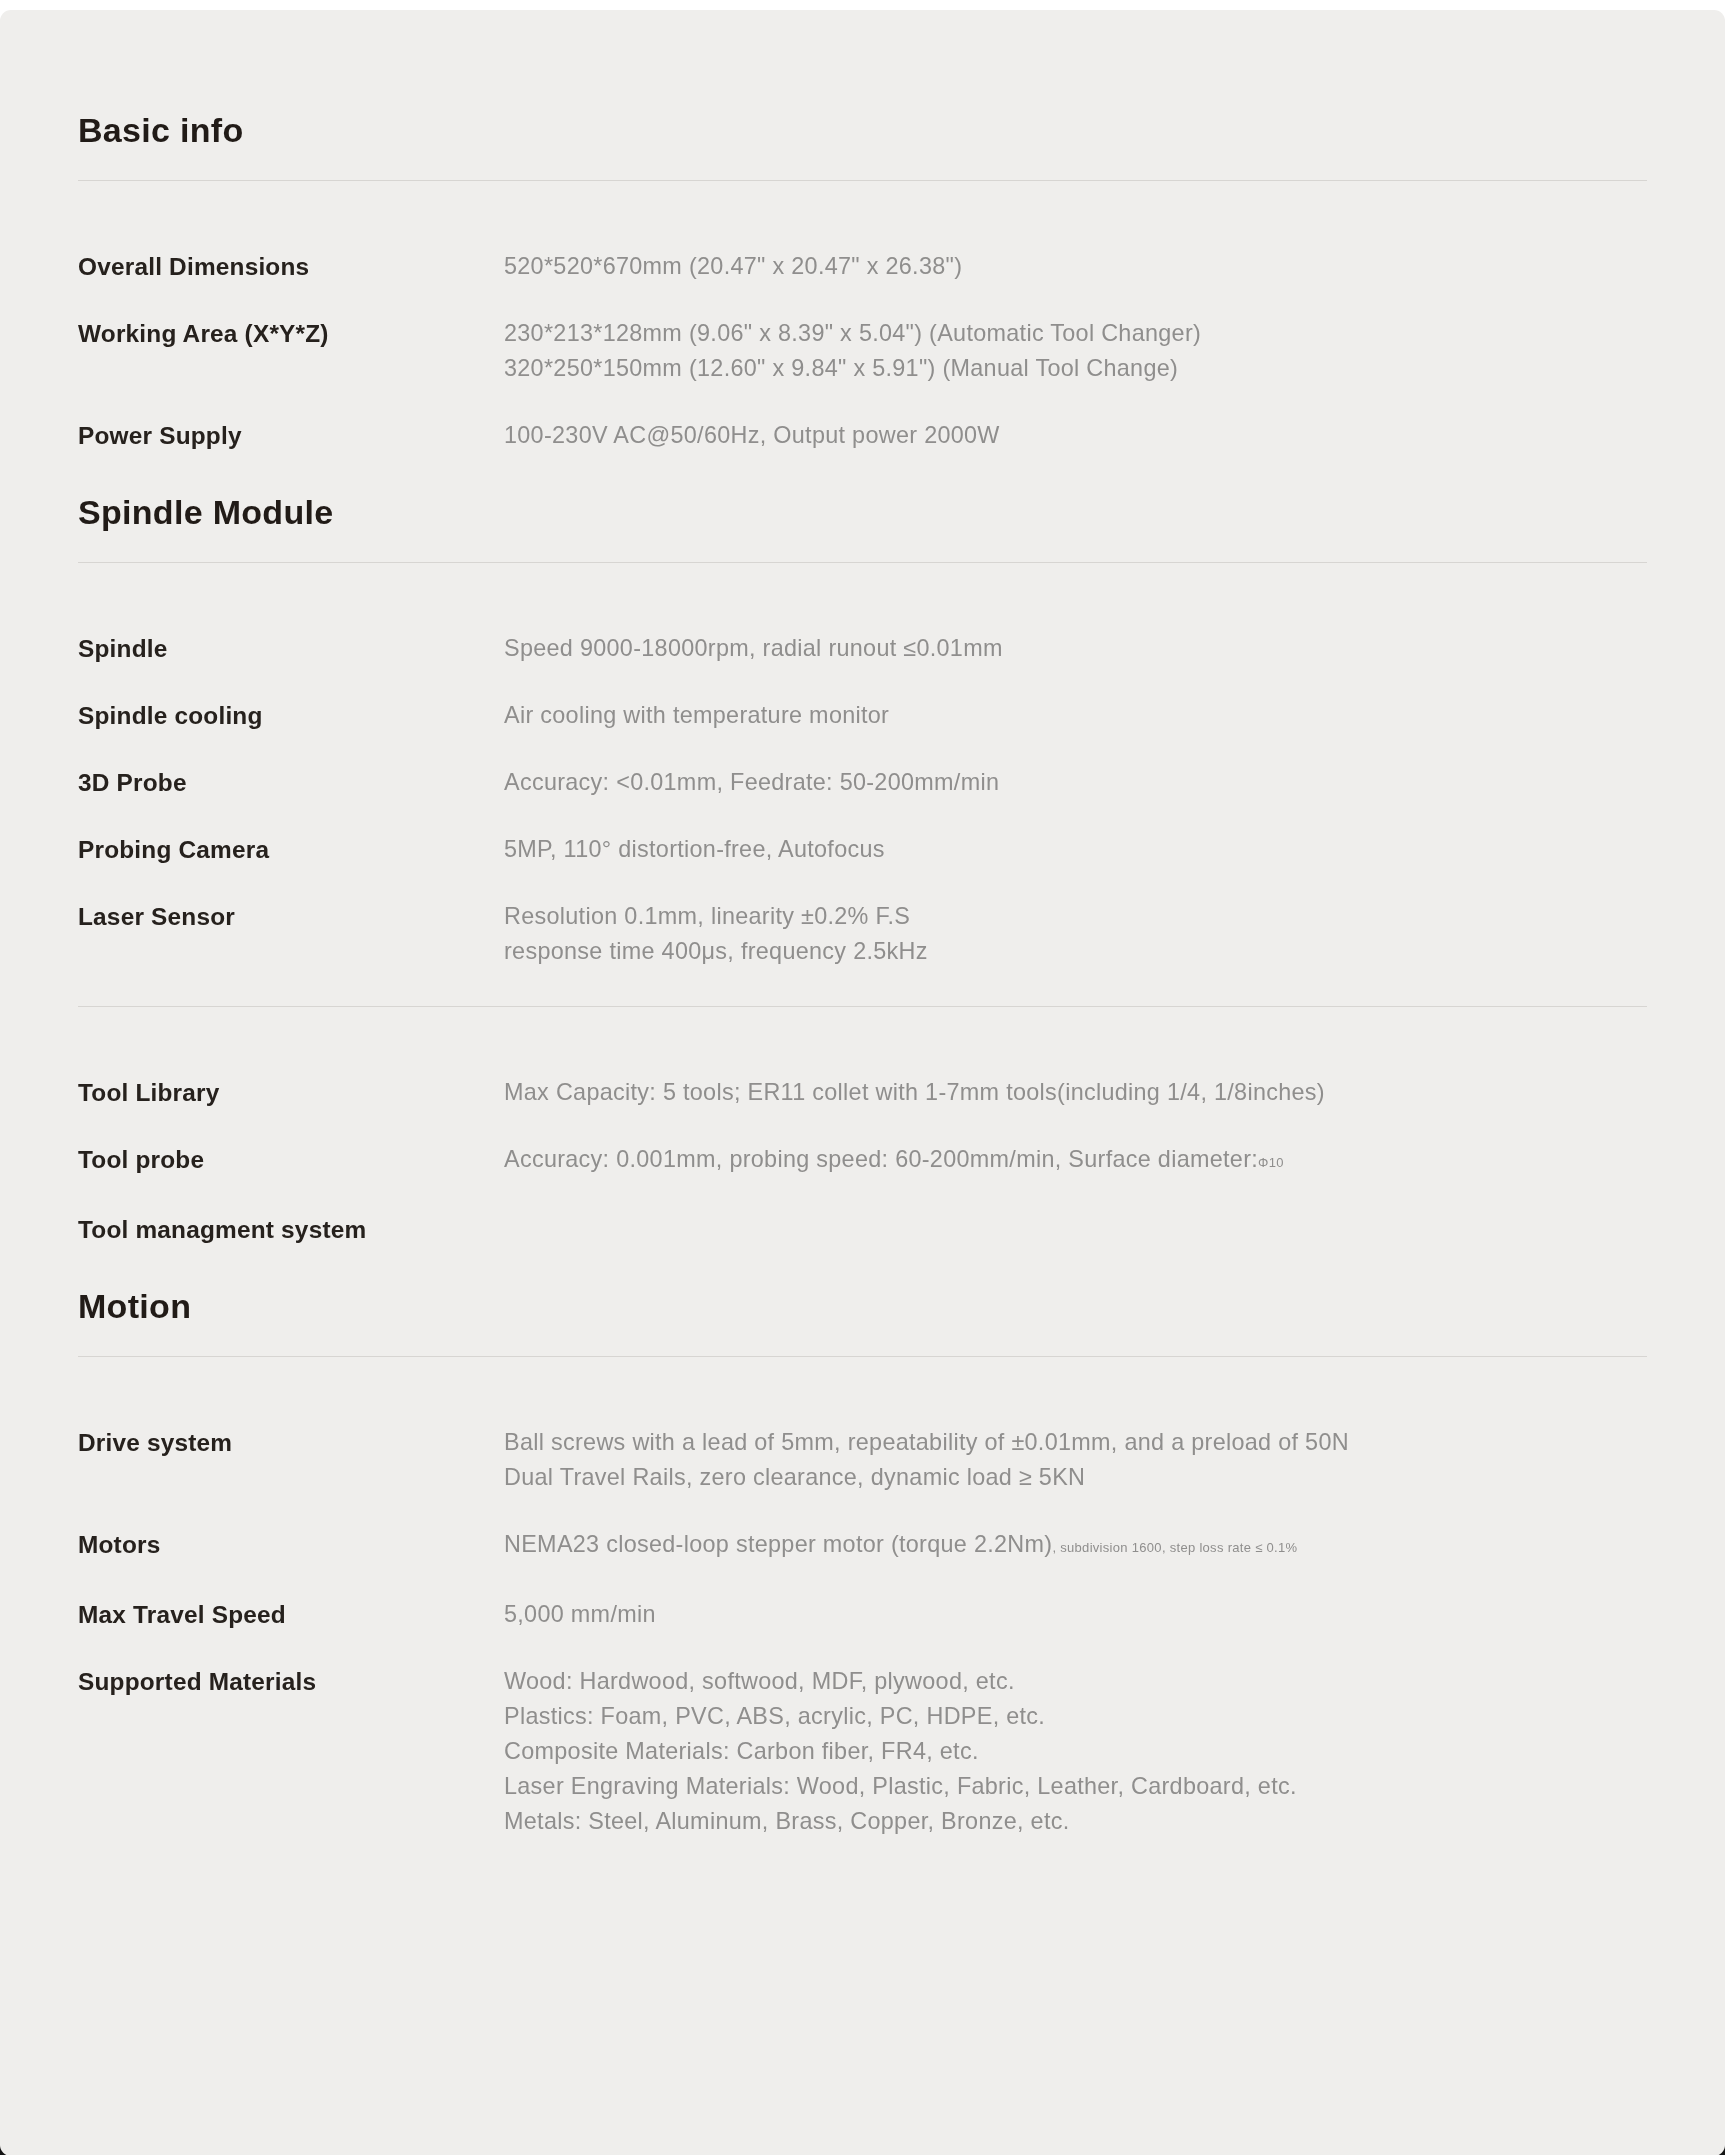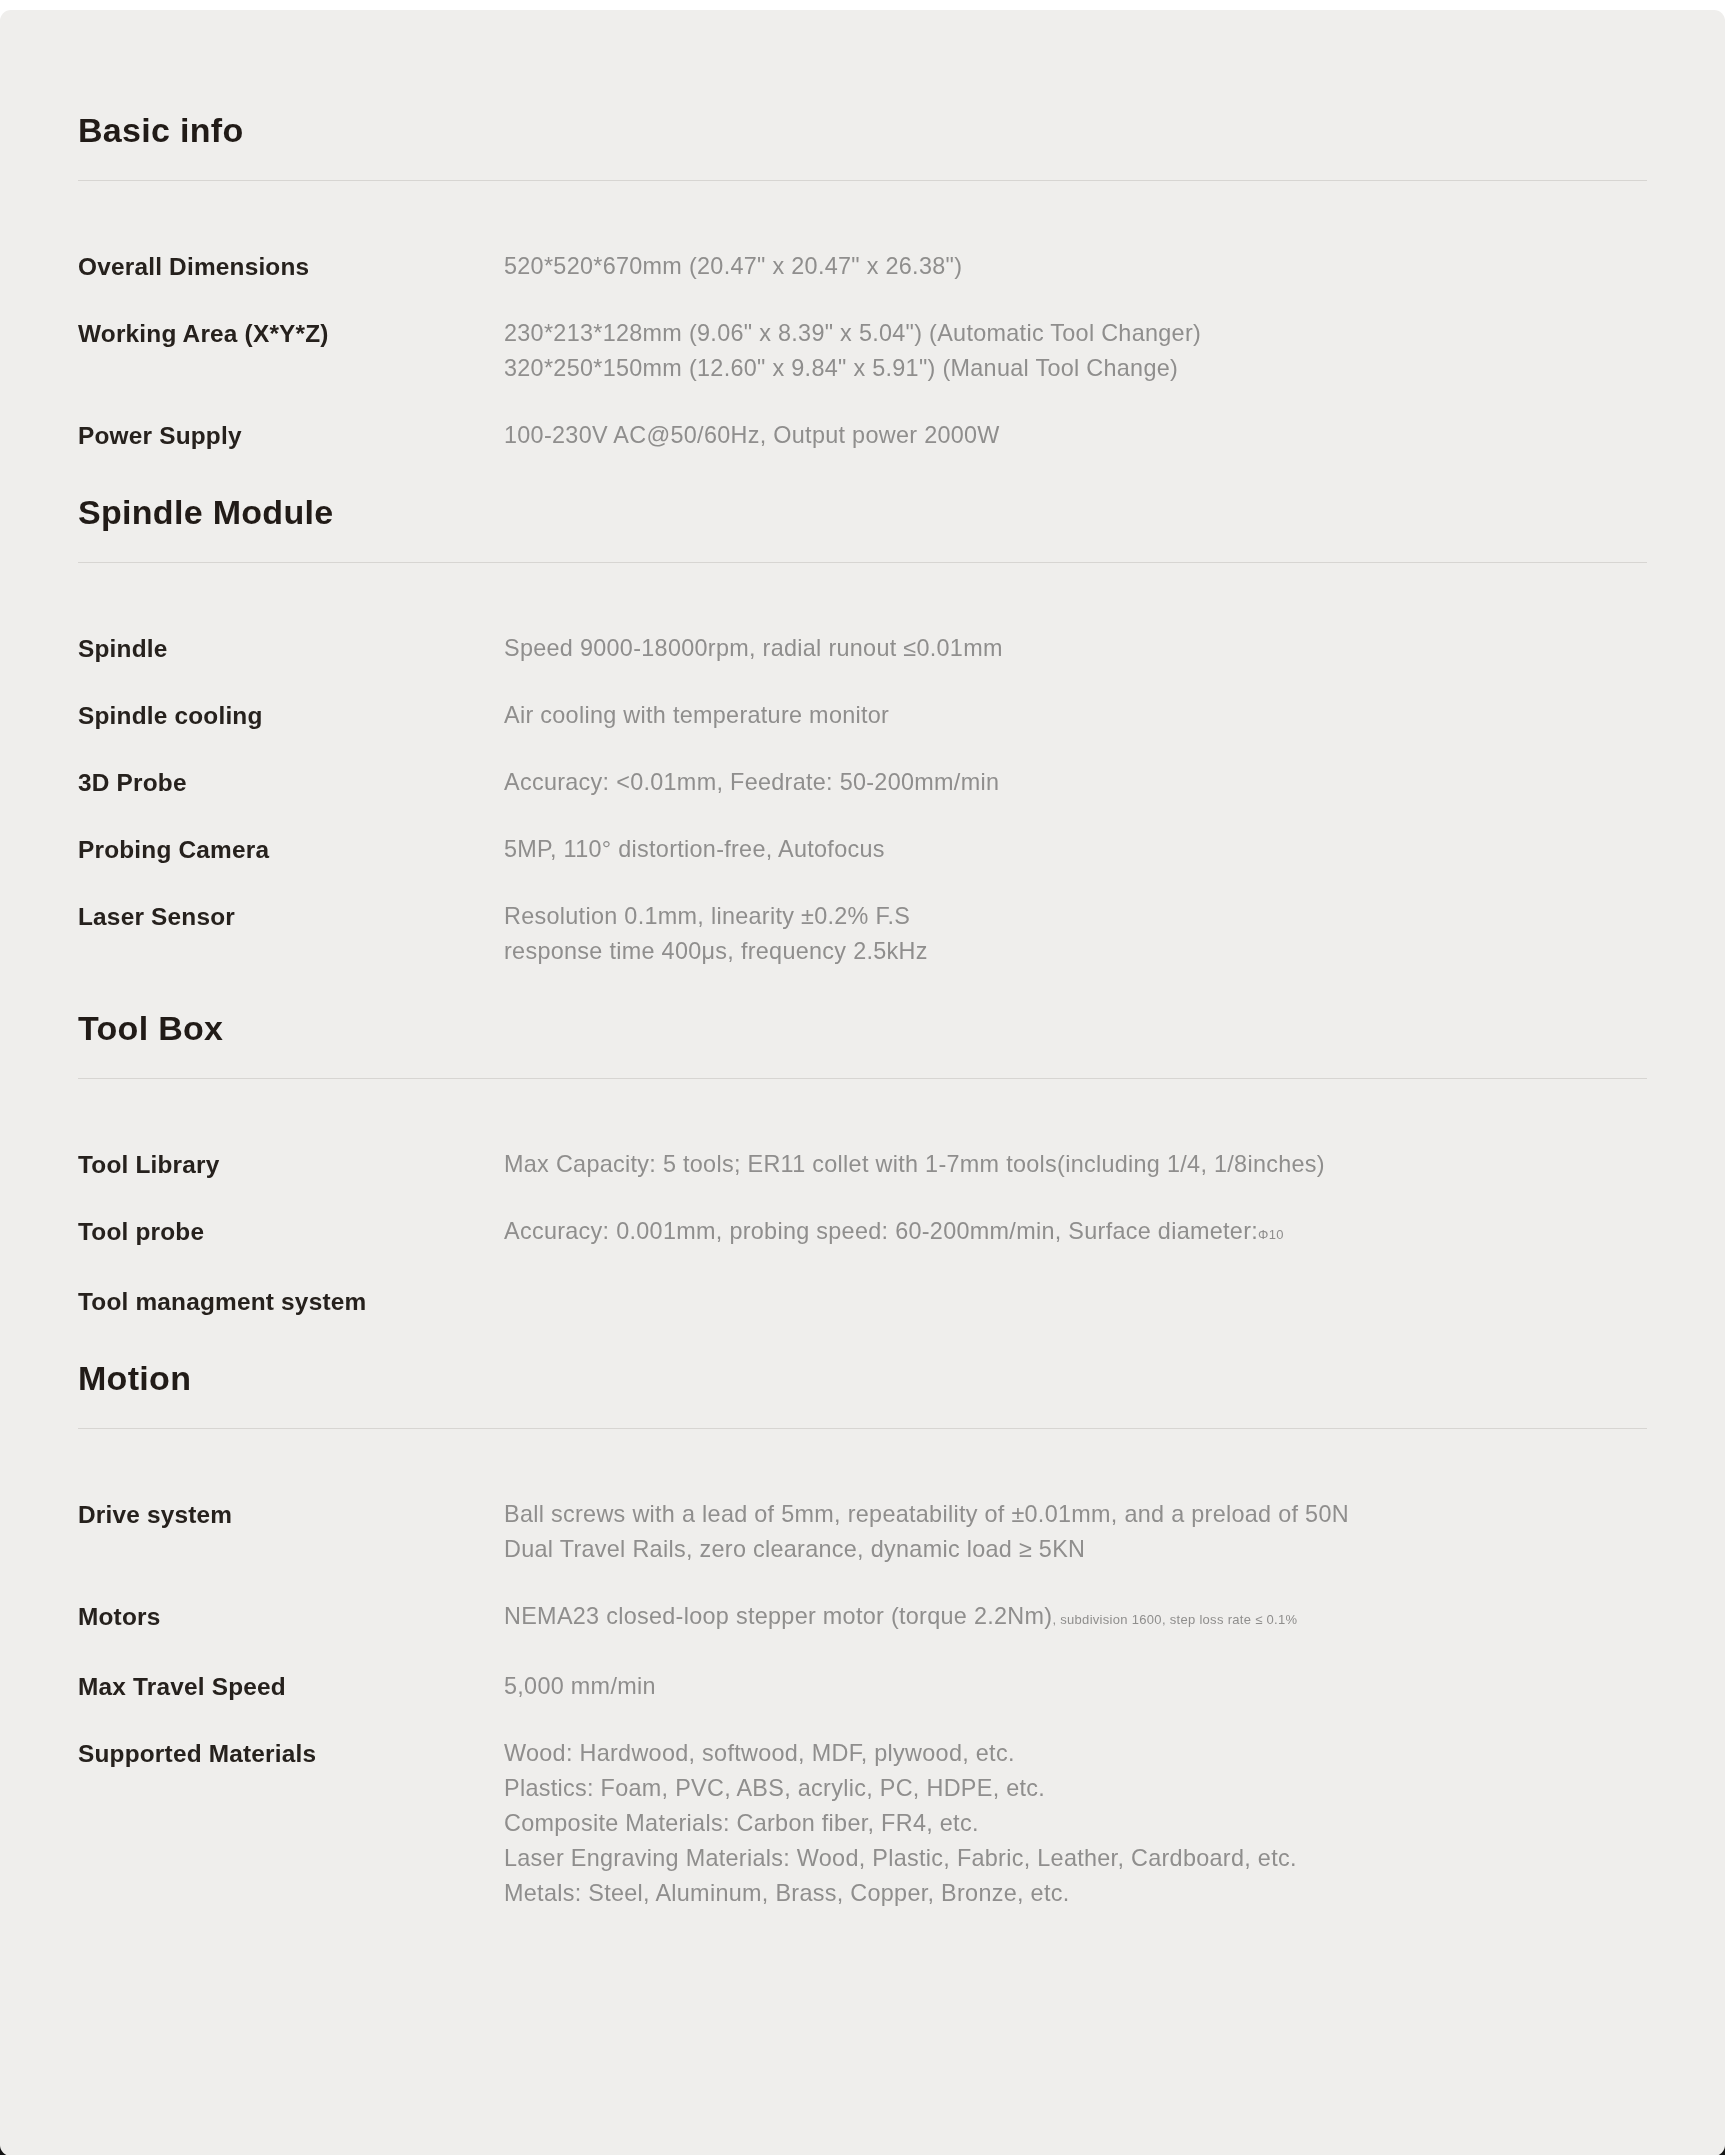"Tool Box" h2.section-title { html: <h2>Tool Box</h2> -> none }
